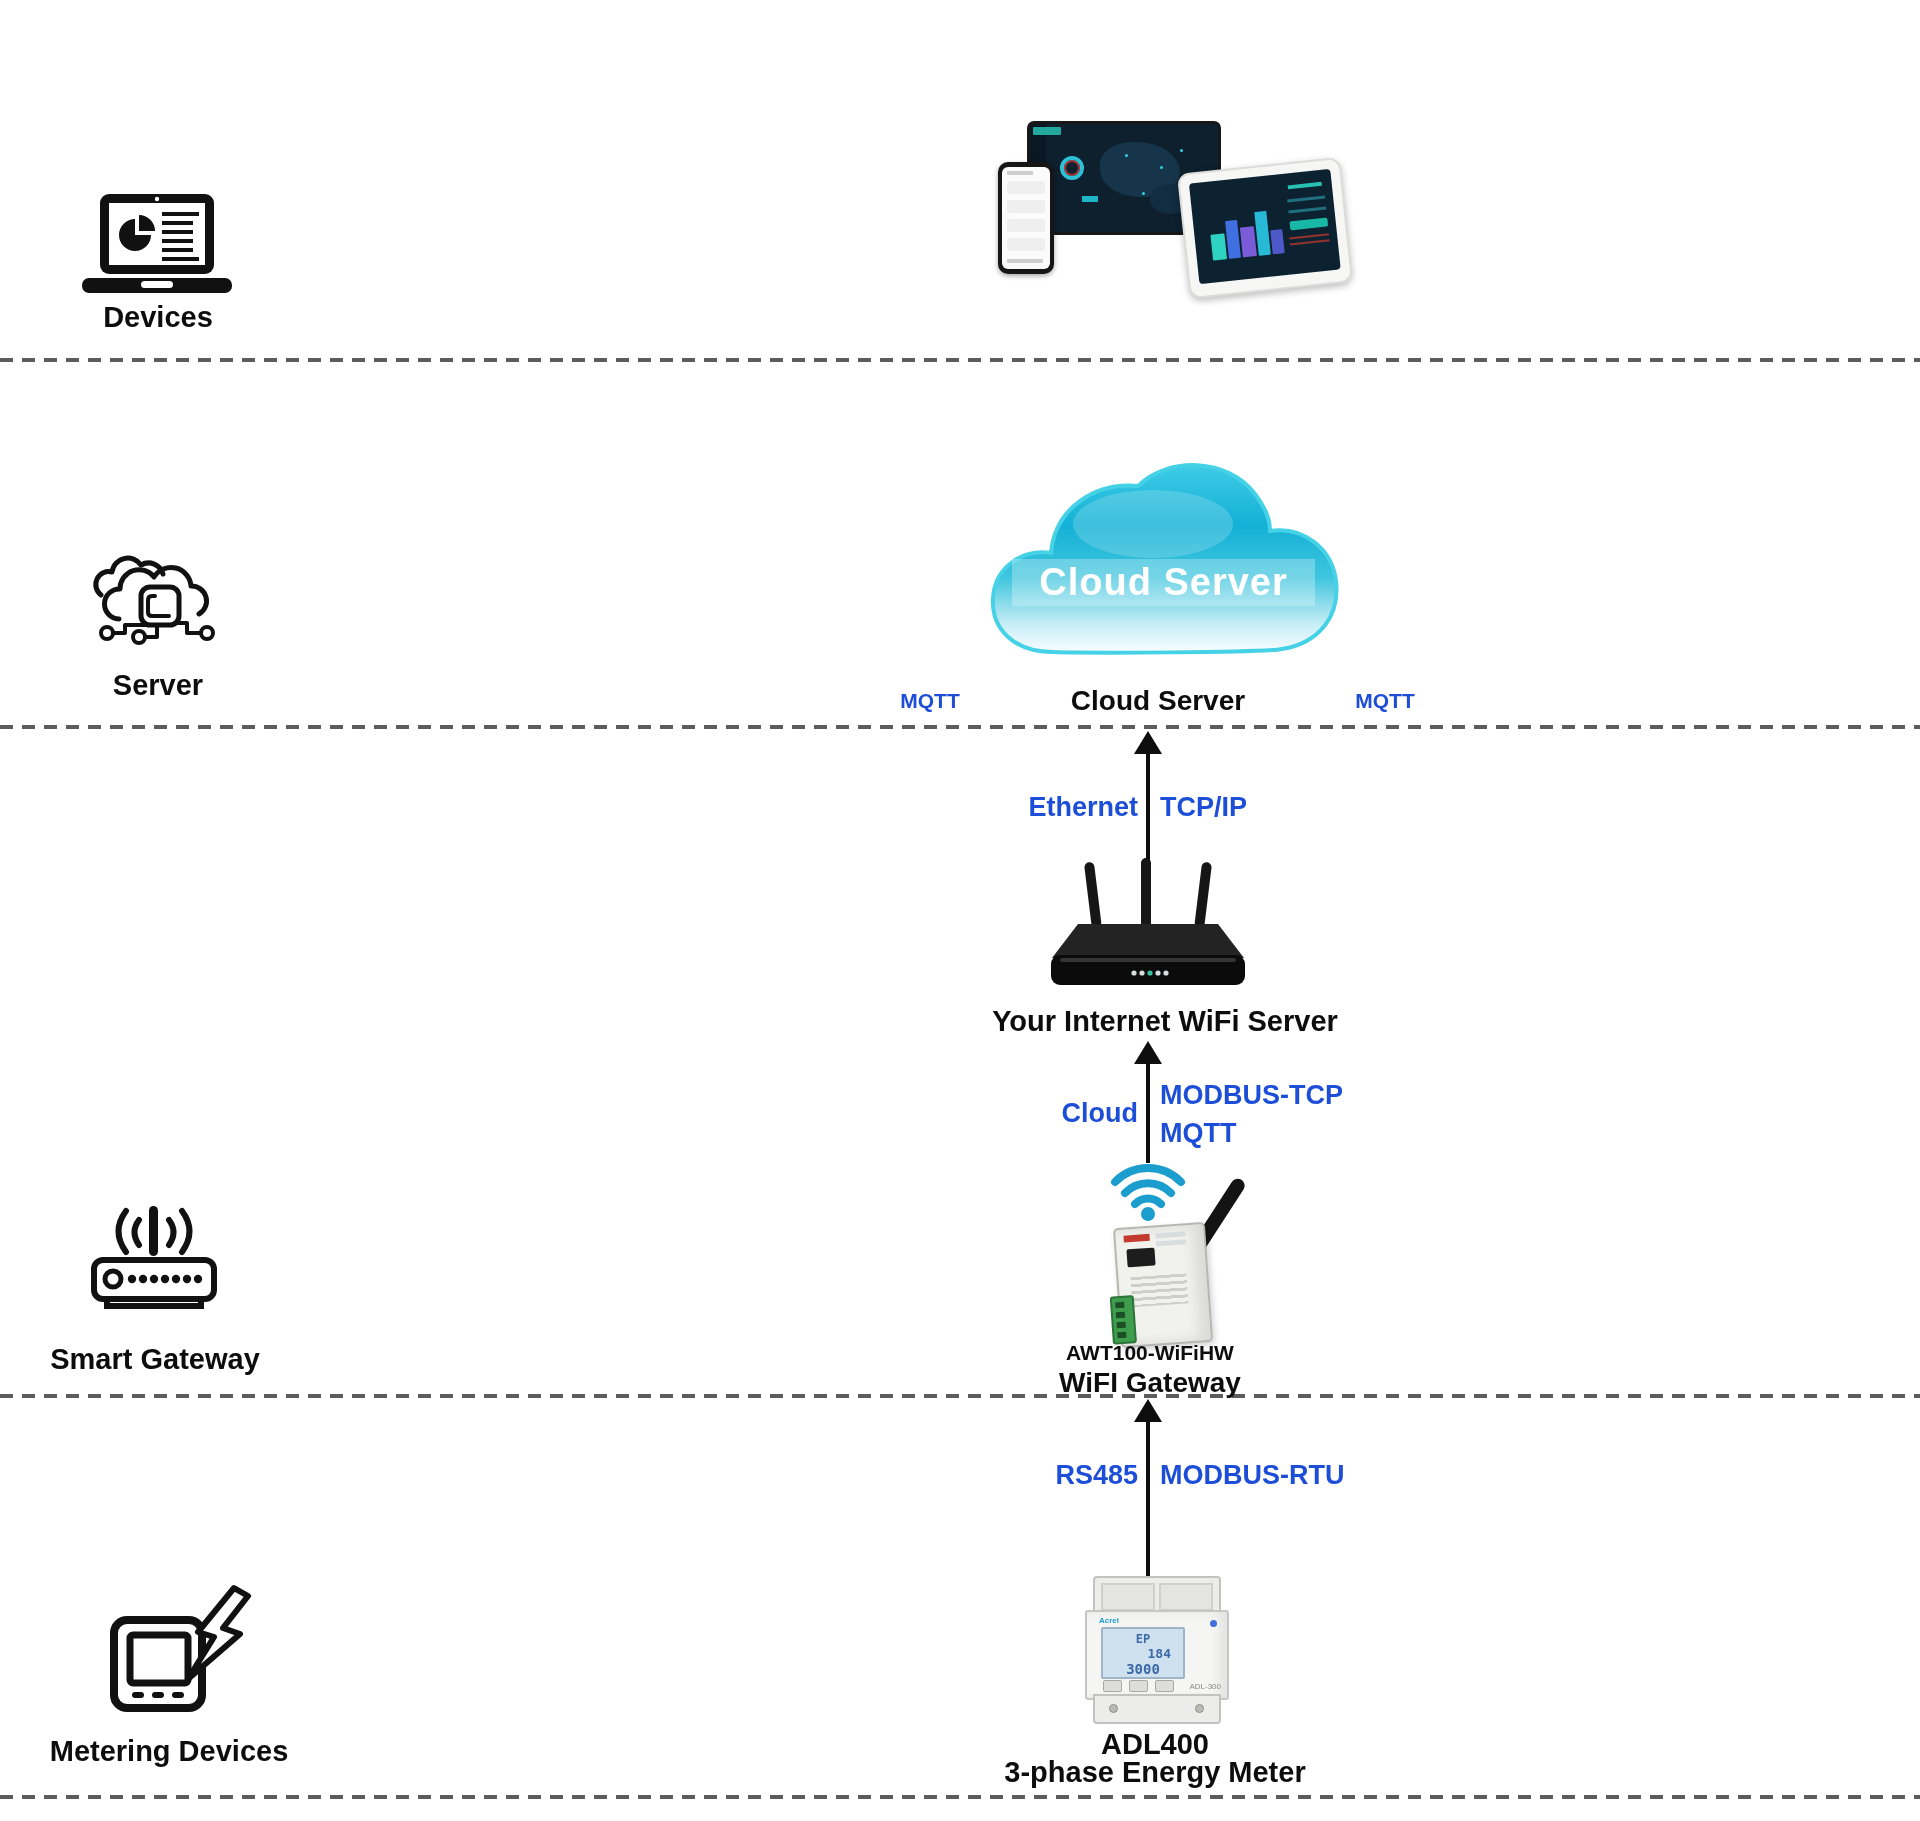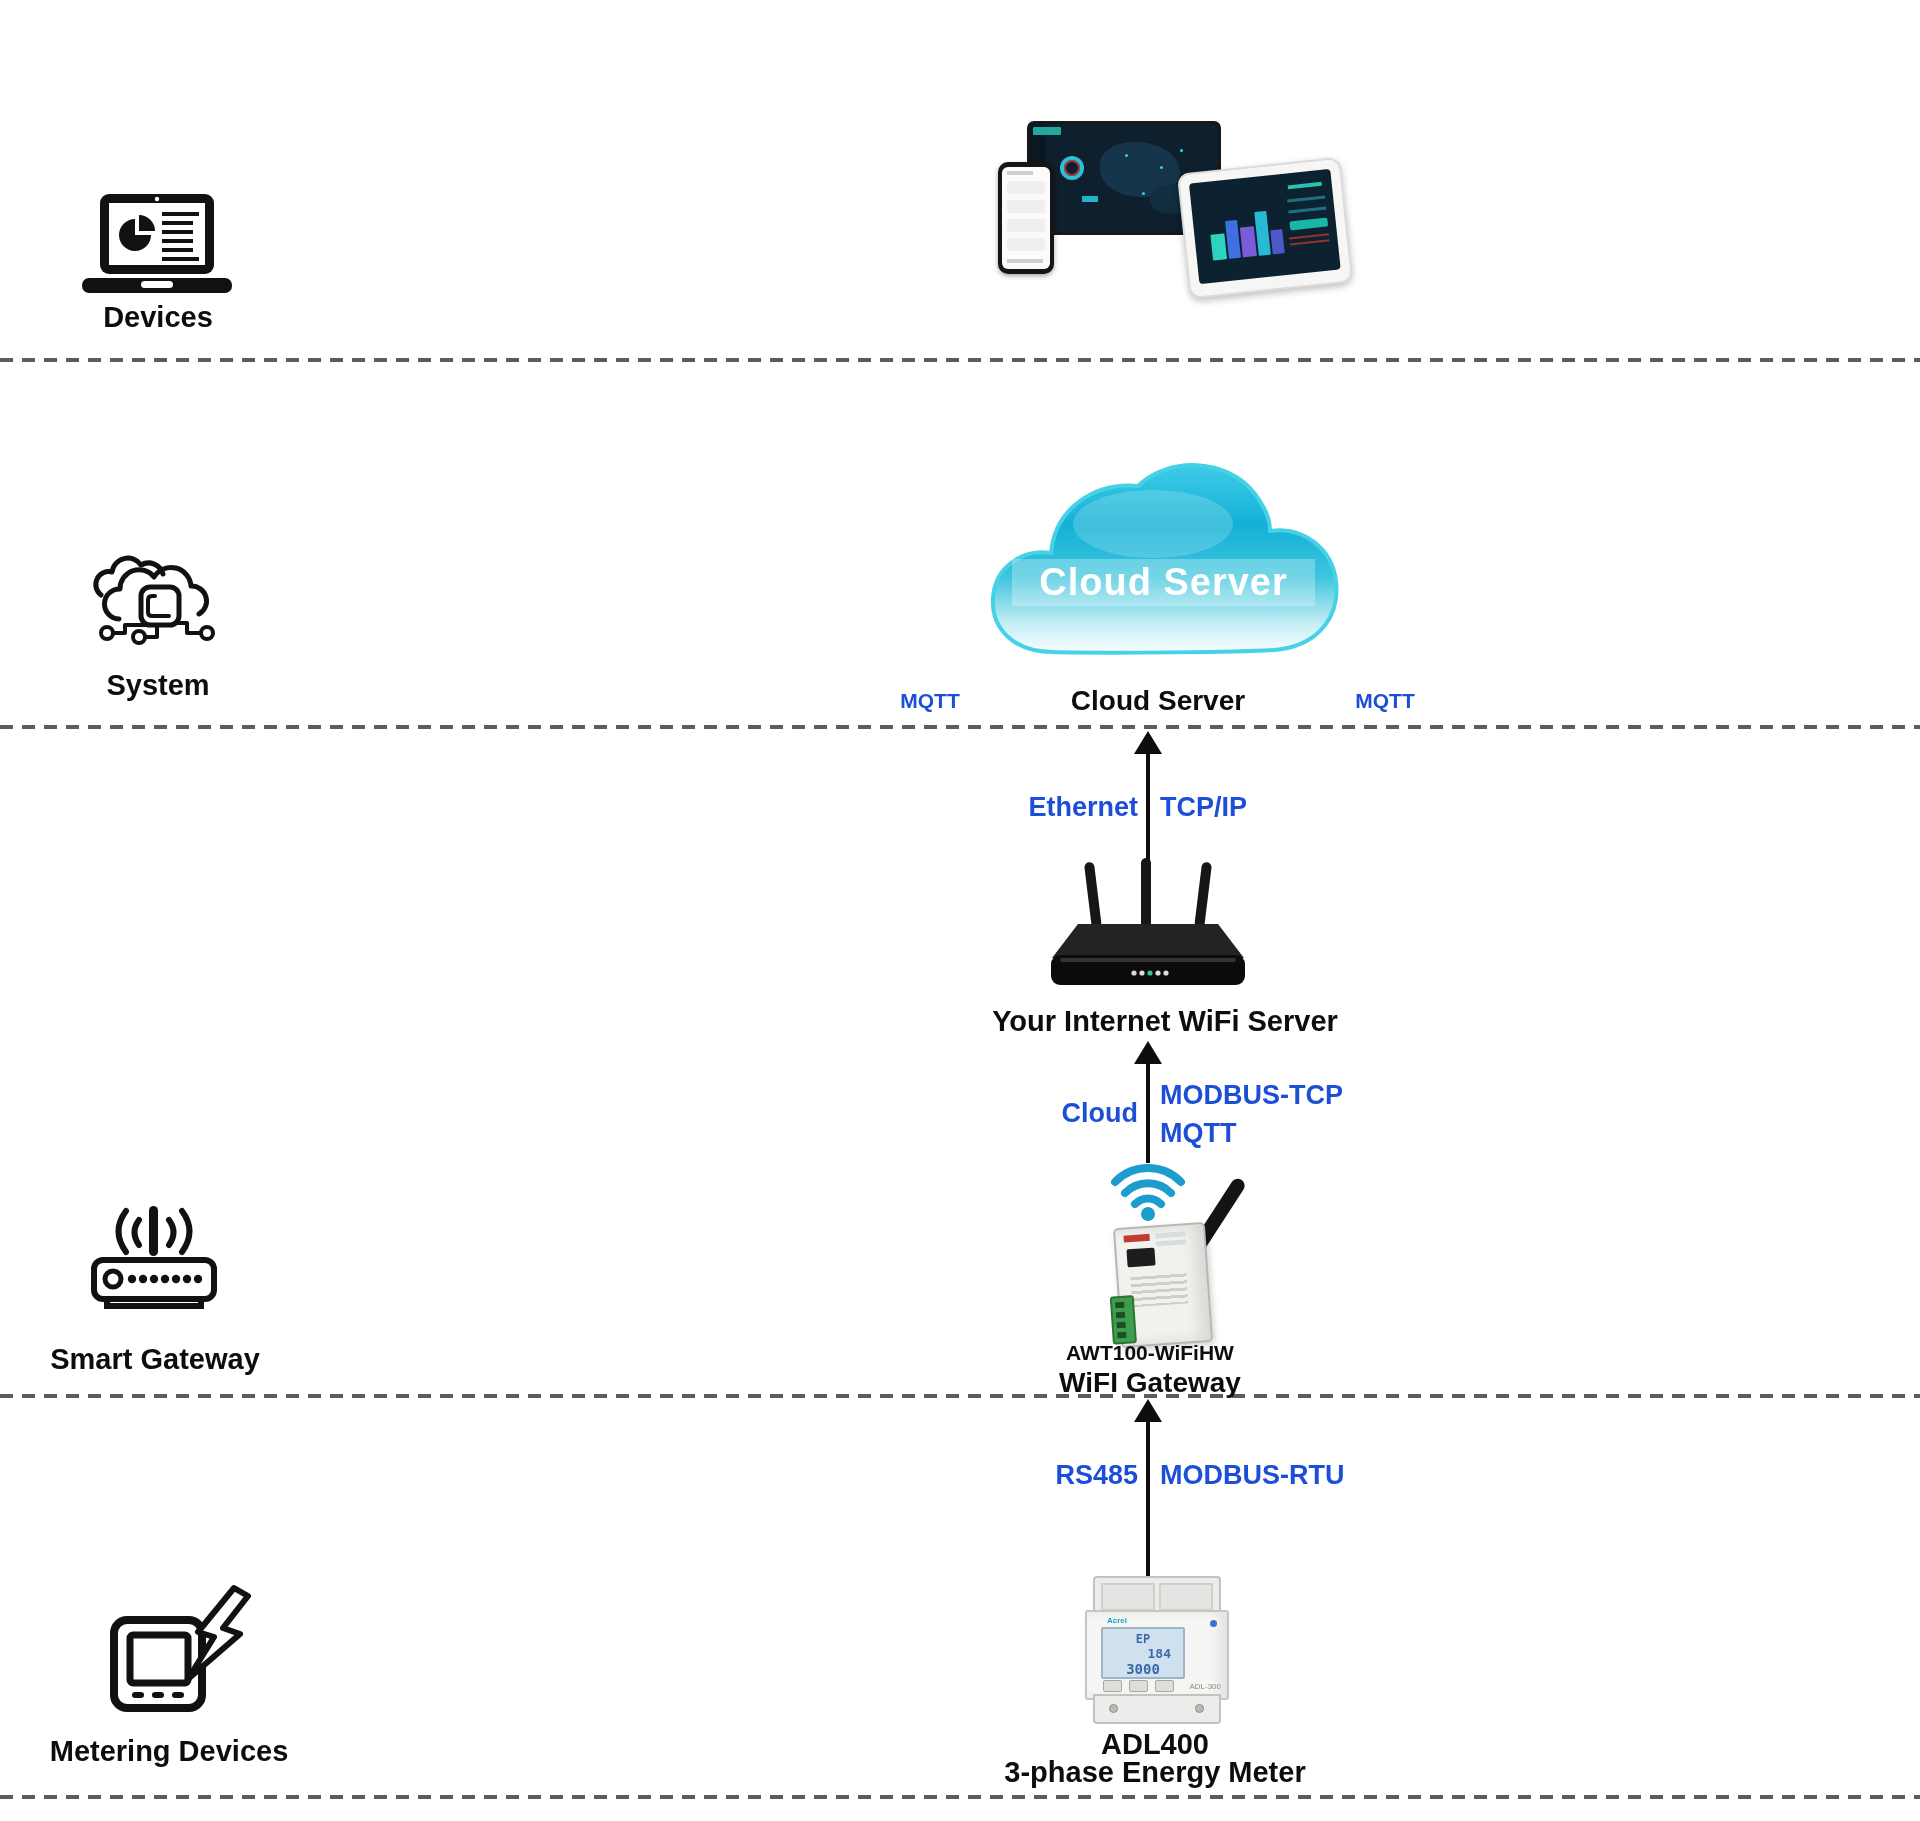"System" div.label { text: System -> Server }
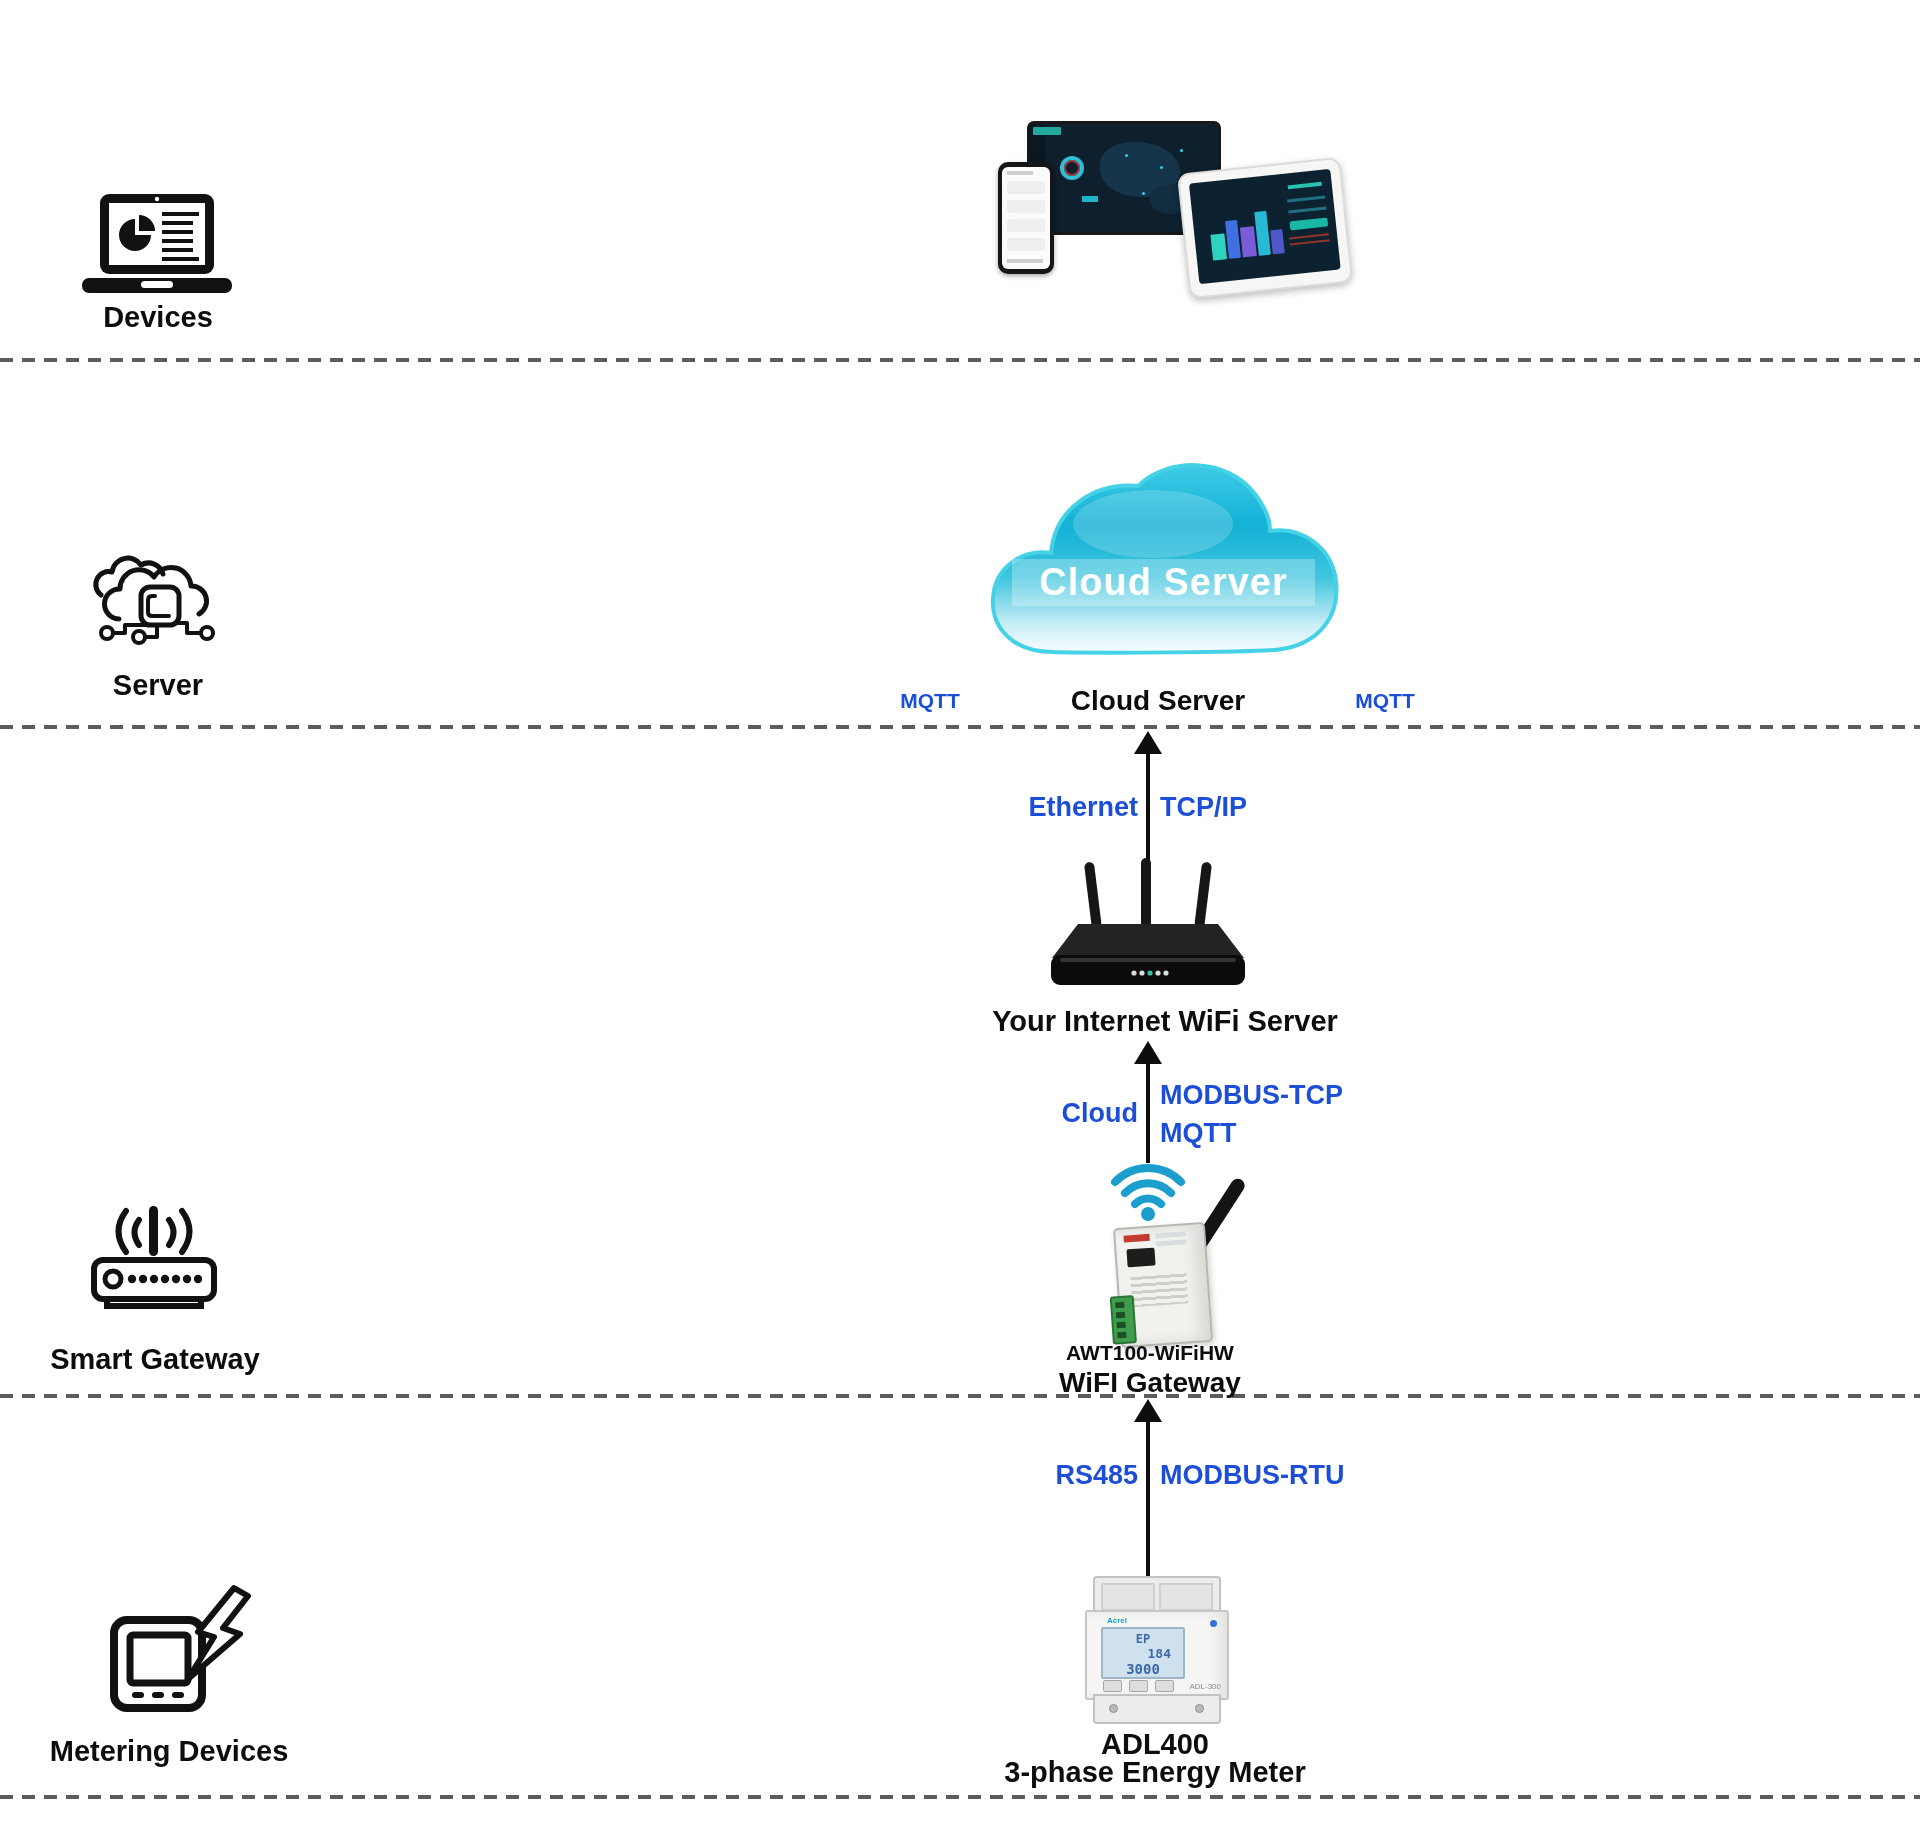"Acrel" .adl-brand { margin-left: 8px -> none }
